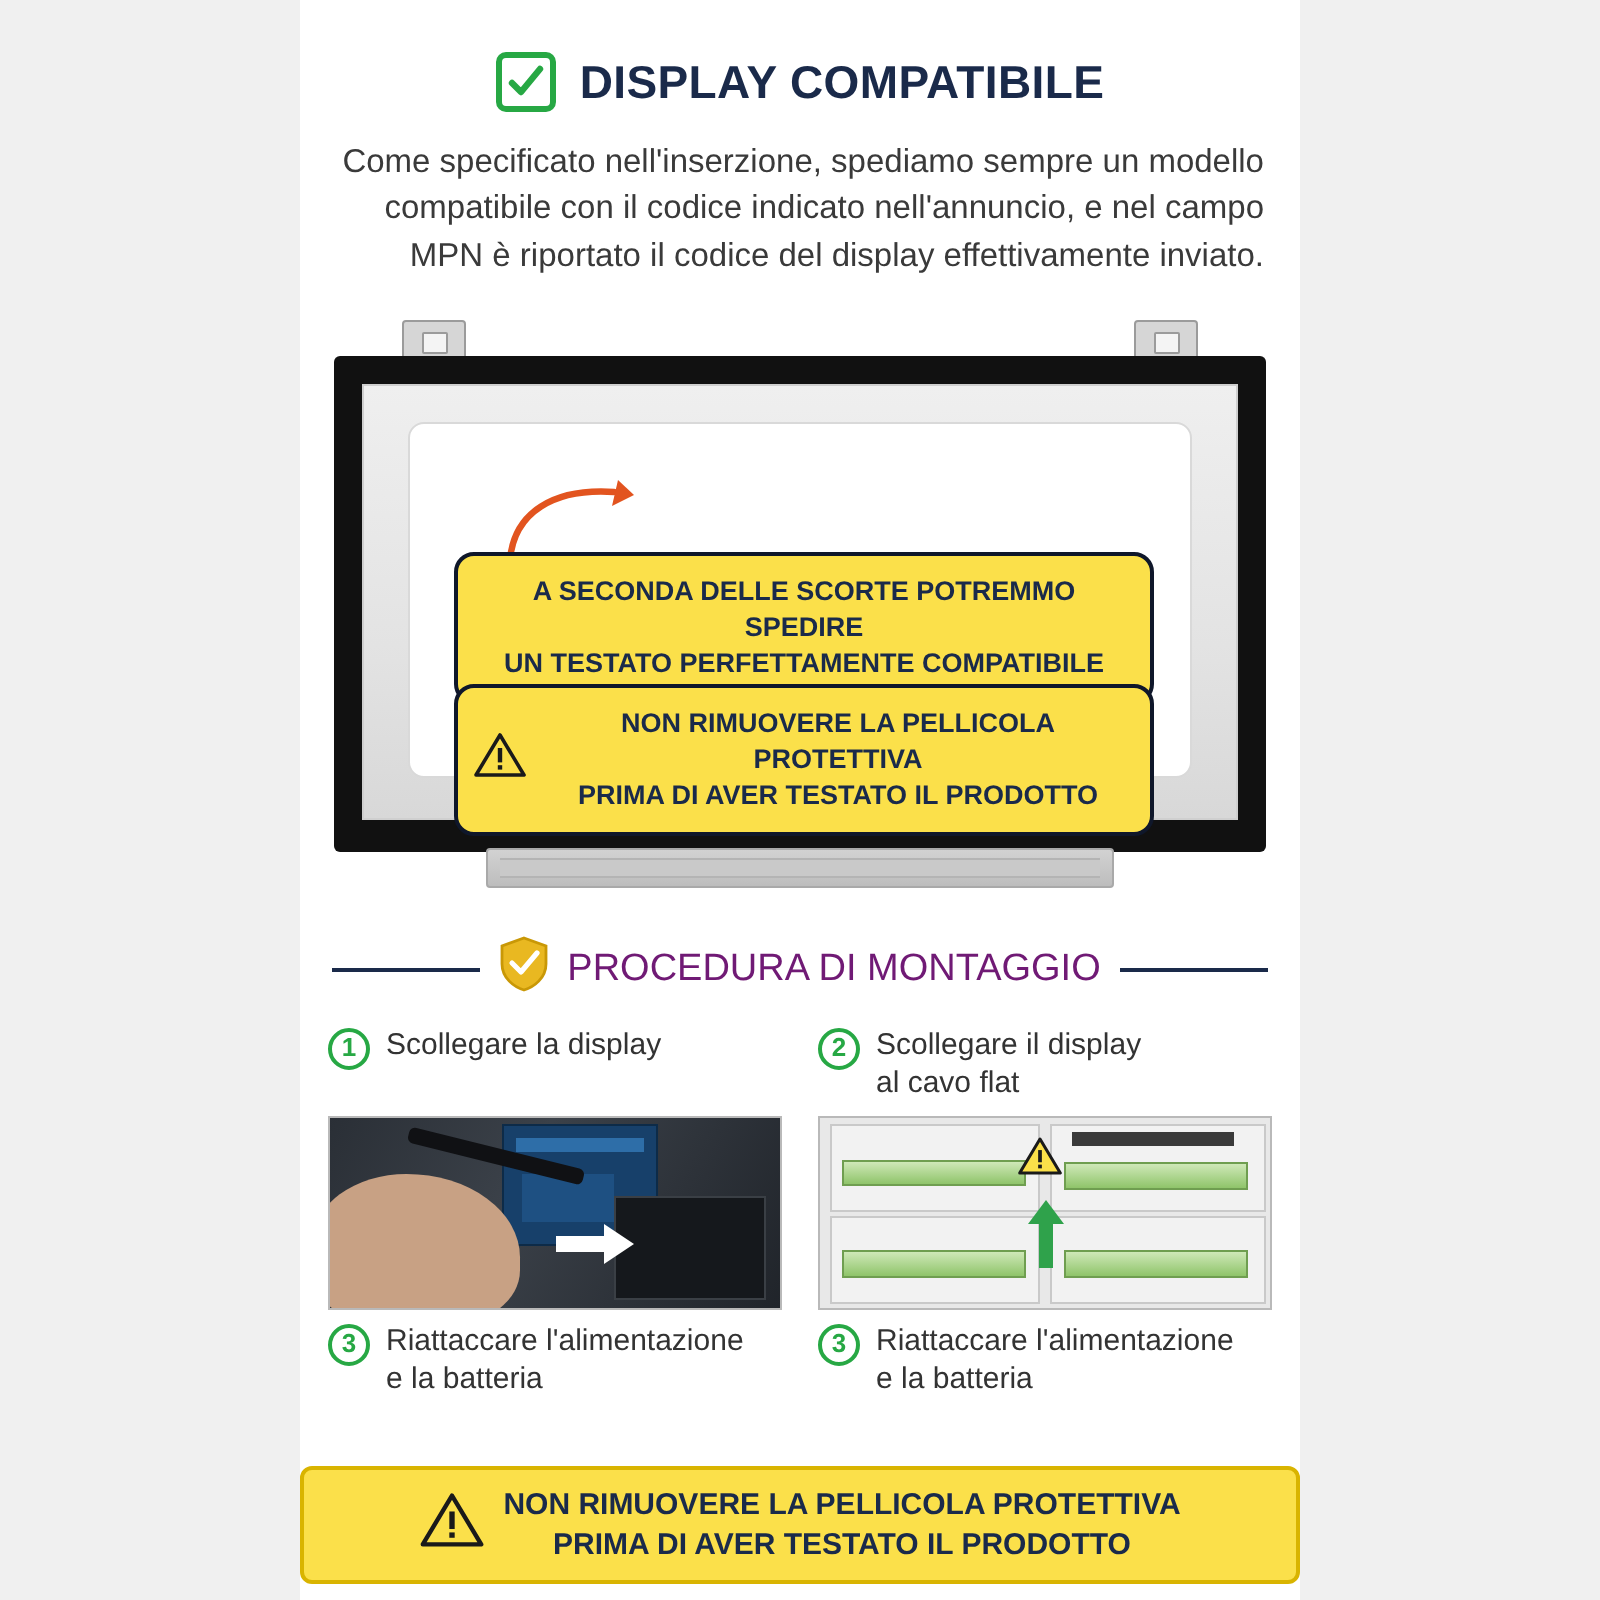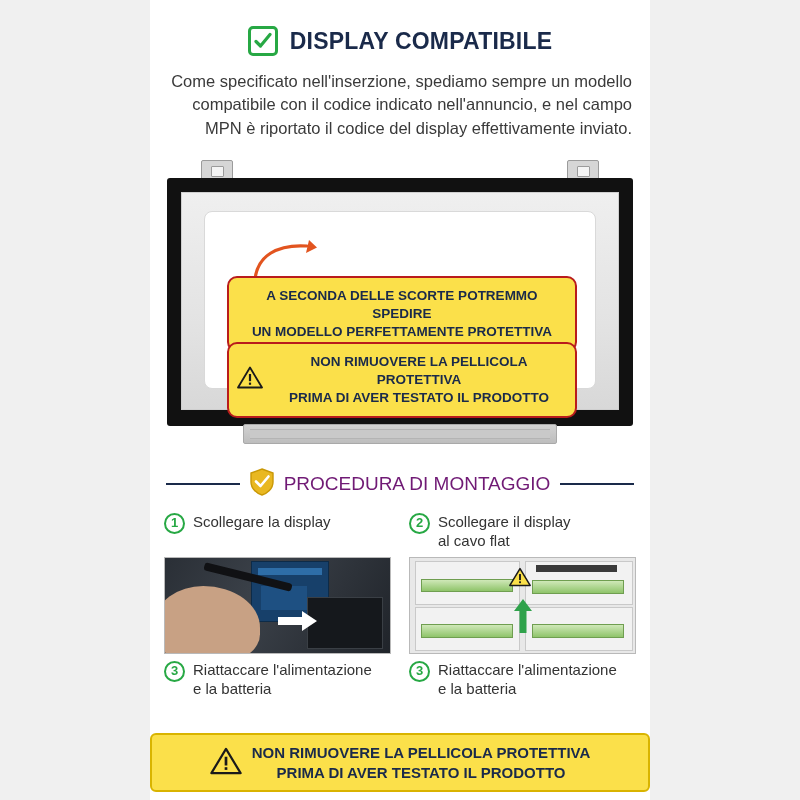"A SECONDA DELLE SCORTE POTREMMO" .yellow-box { border: 2px solid #b91c1c -> 2px solid #0f172a }
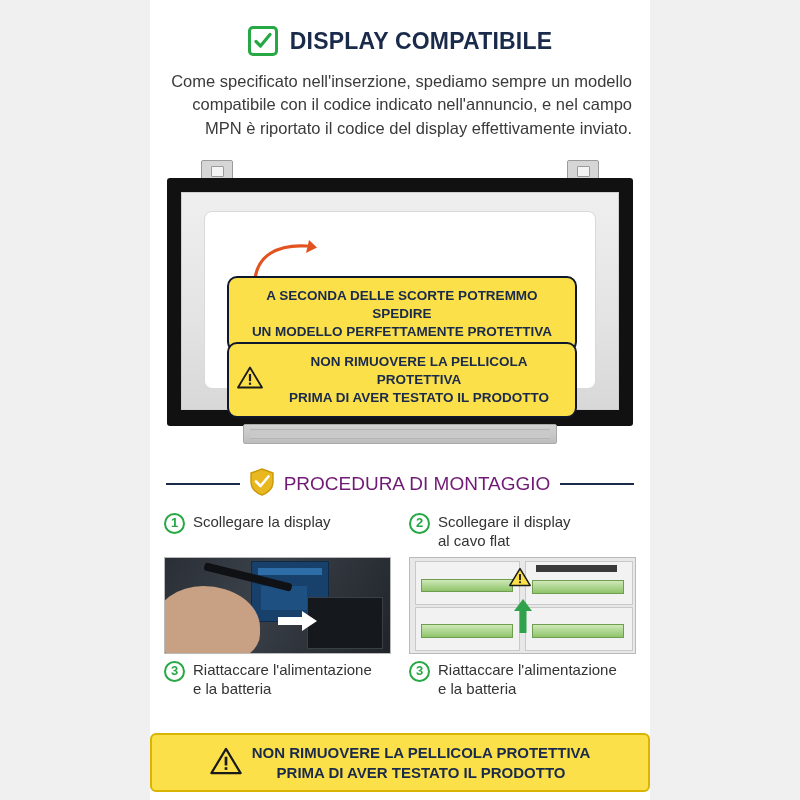"UN MODELLO PERFETTAMENTE PROTETTIVA" div { text: MODELLO PERFETTAMENTE PROTETTIVA -> TESTATO PERFETTAMENTE COMPATIBILE }
